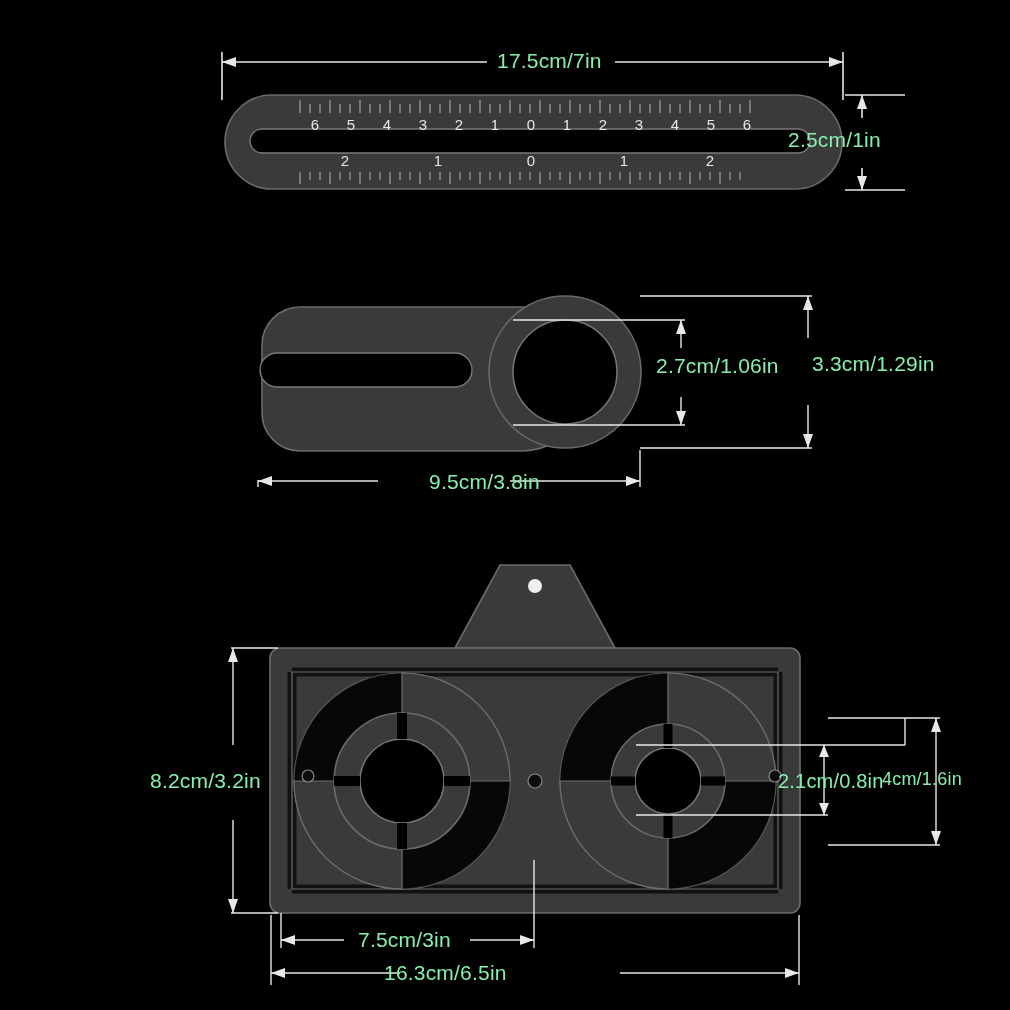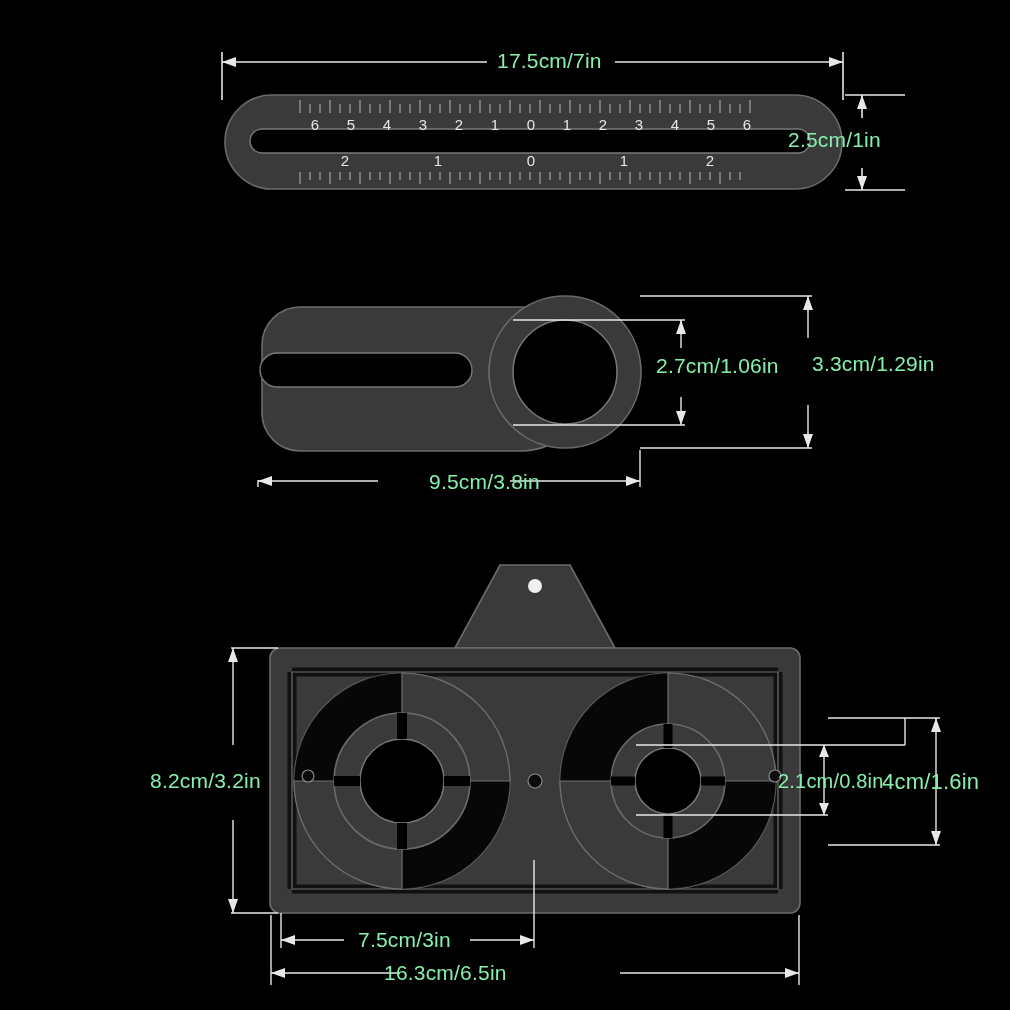"4cm/1.6in" div.dimlabel { font-size: 22px -> 18px }
